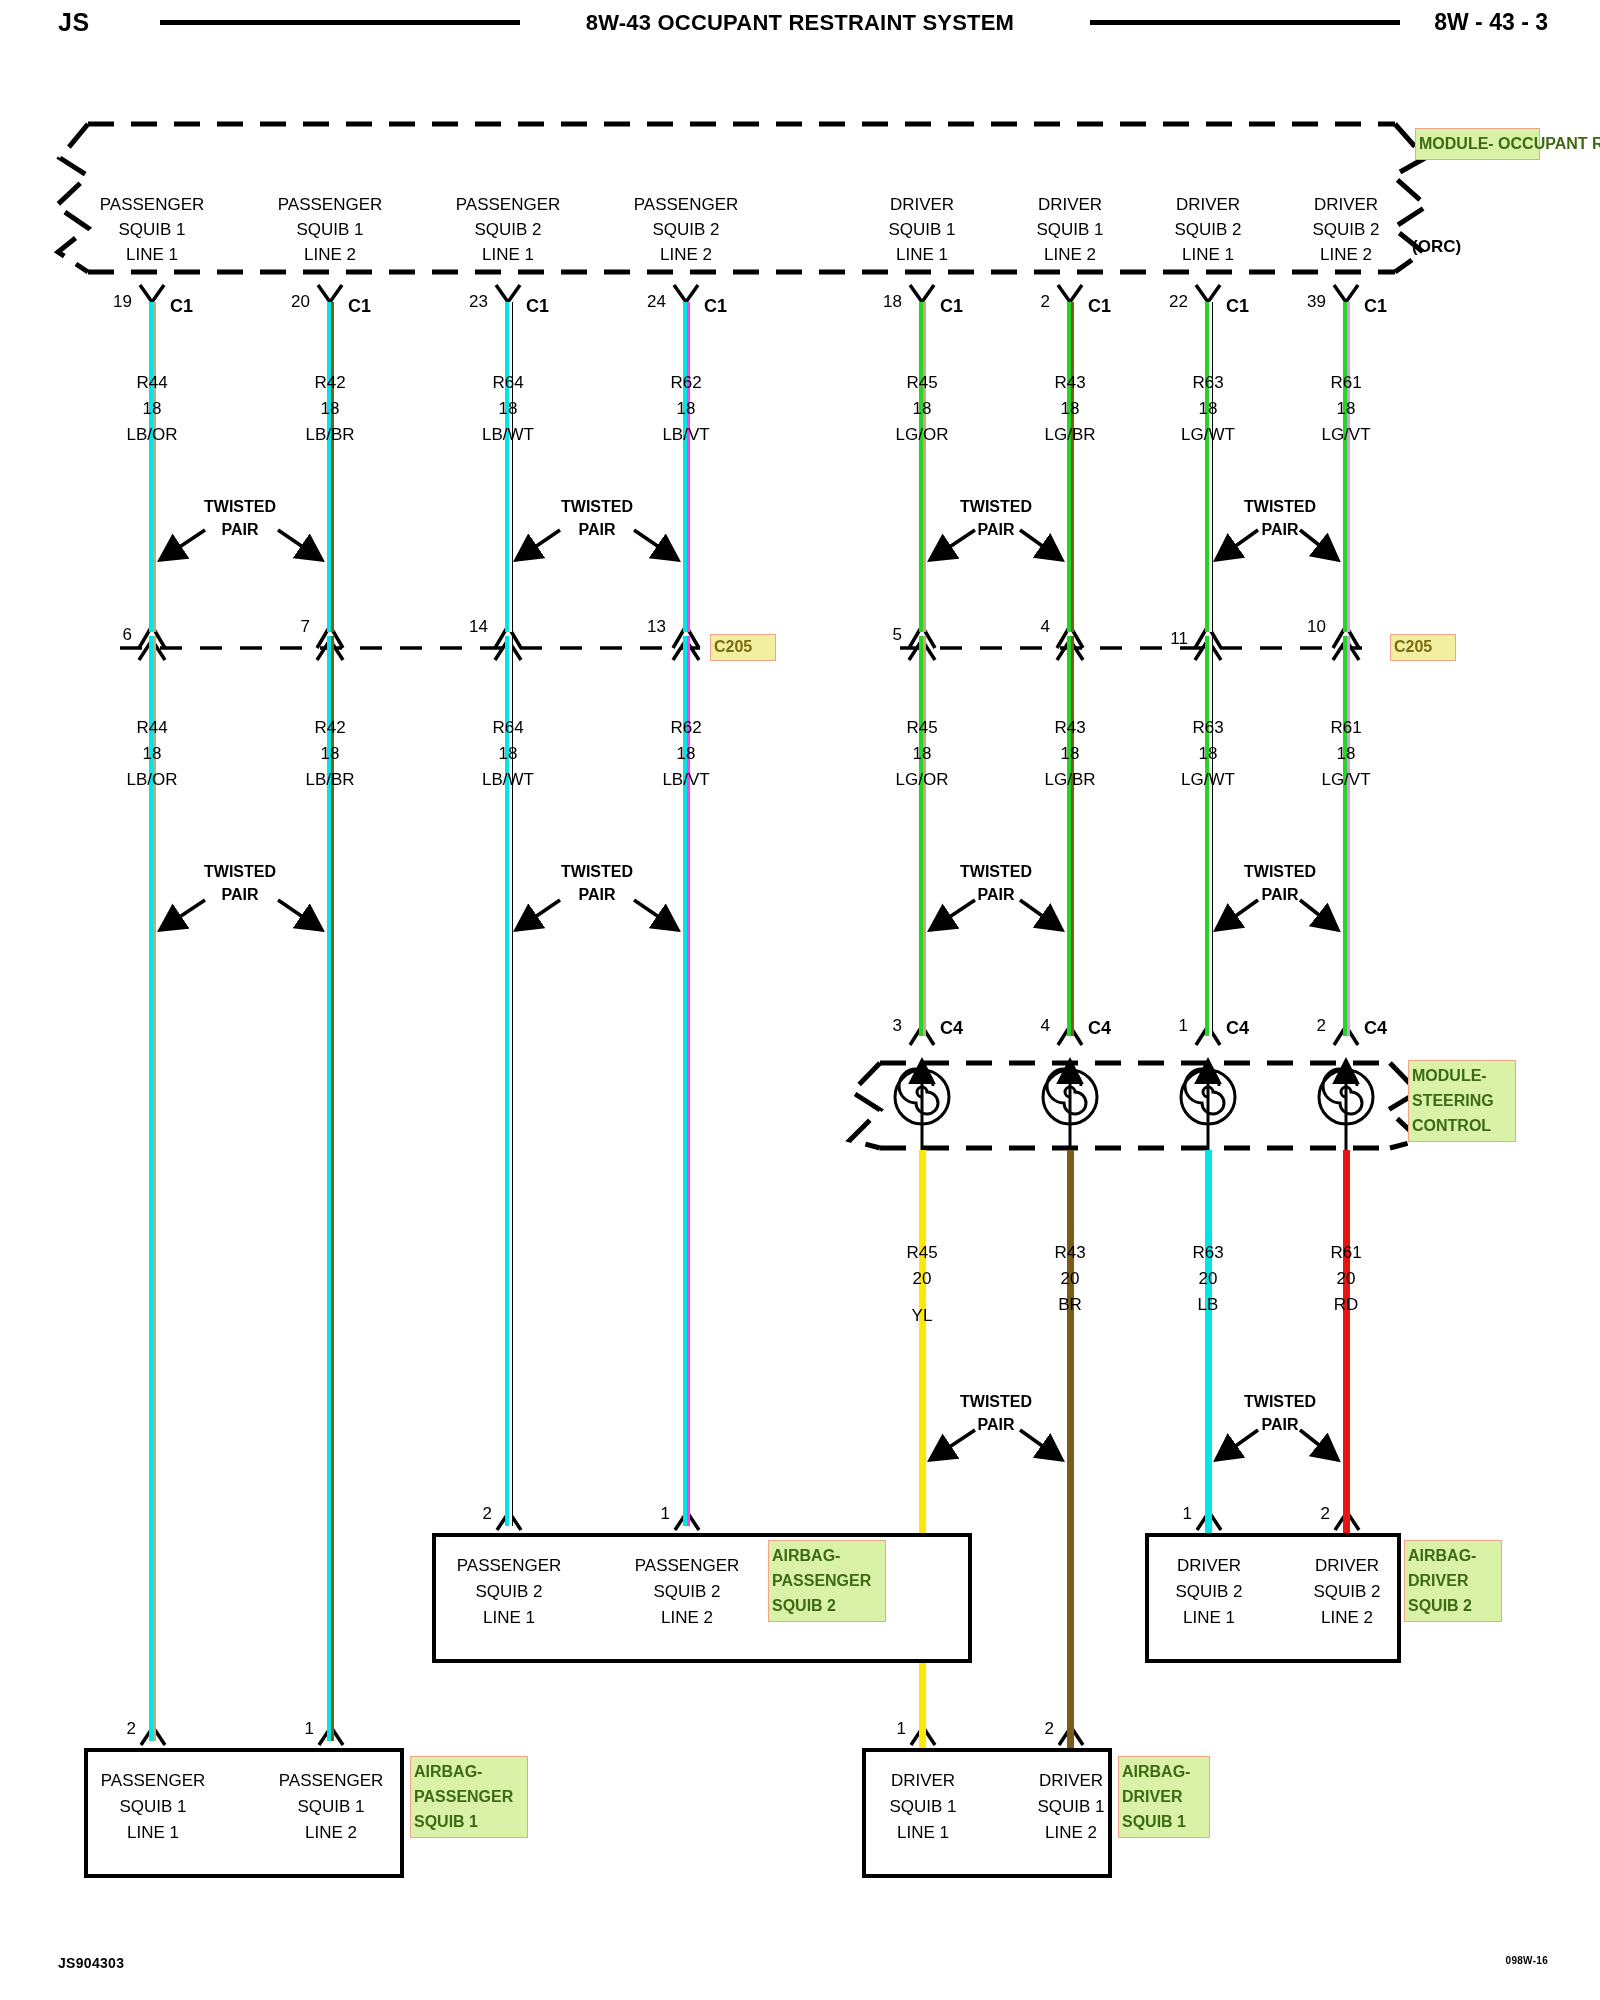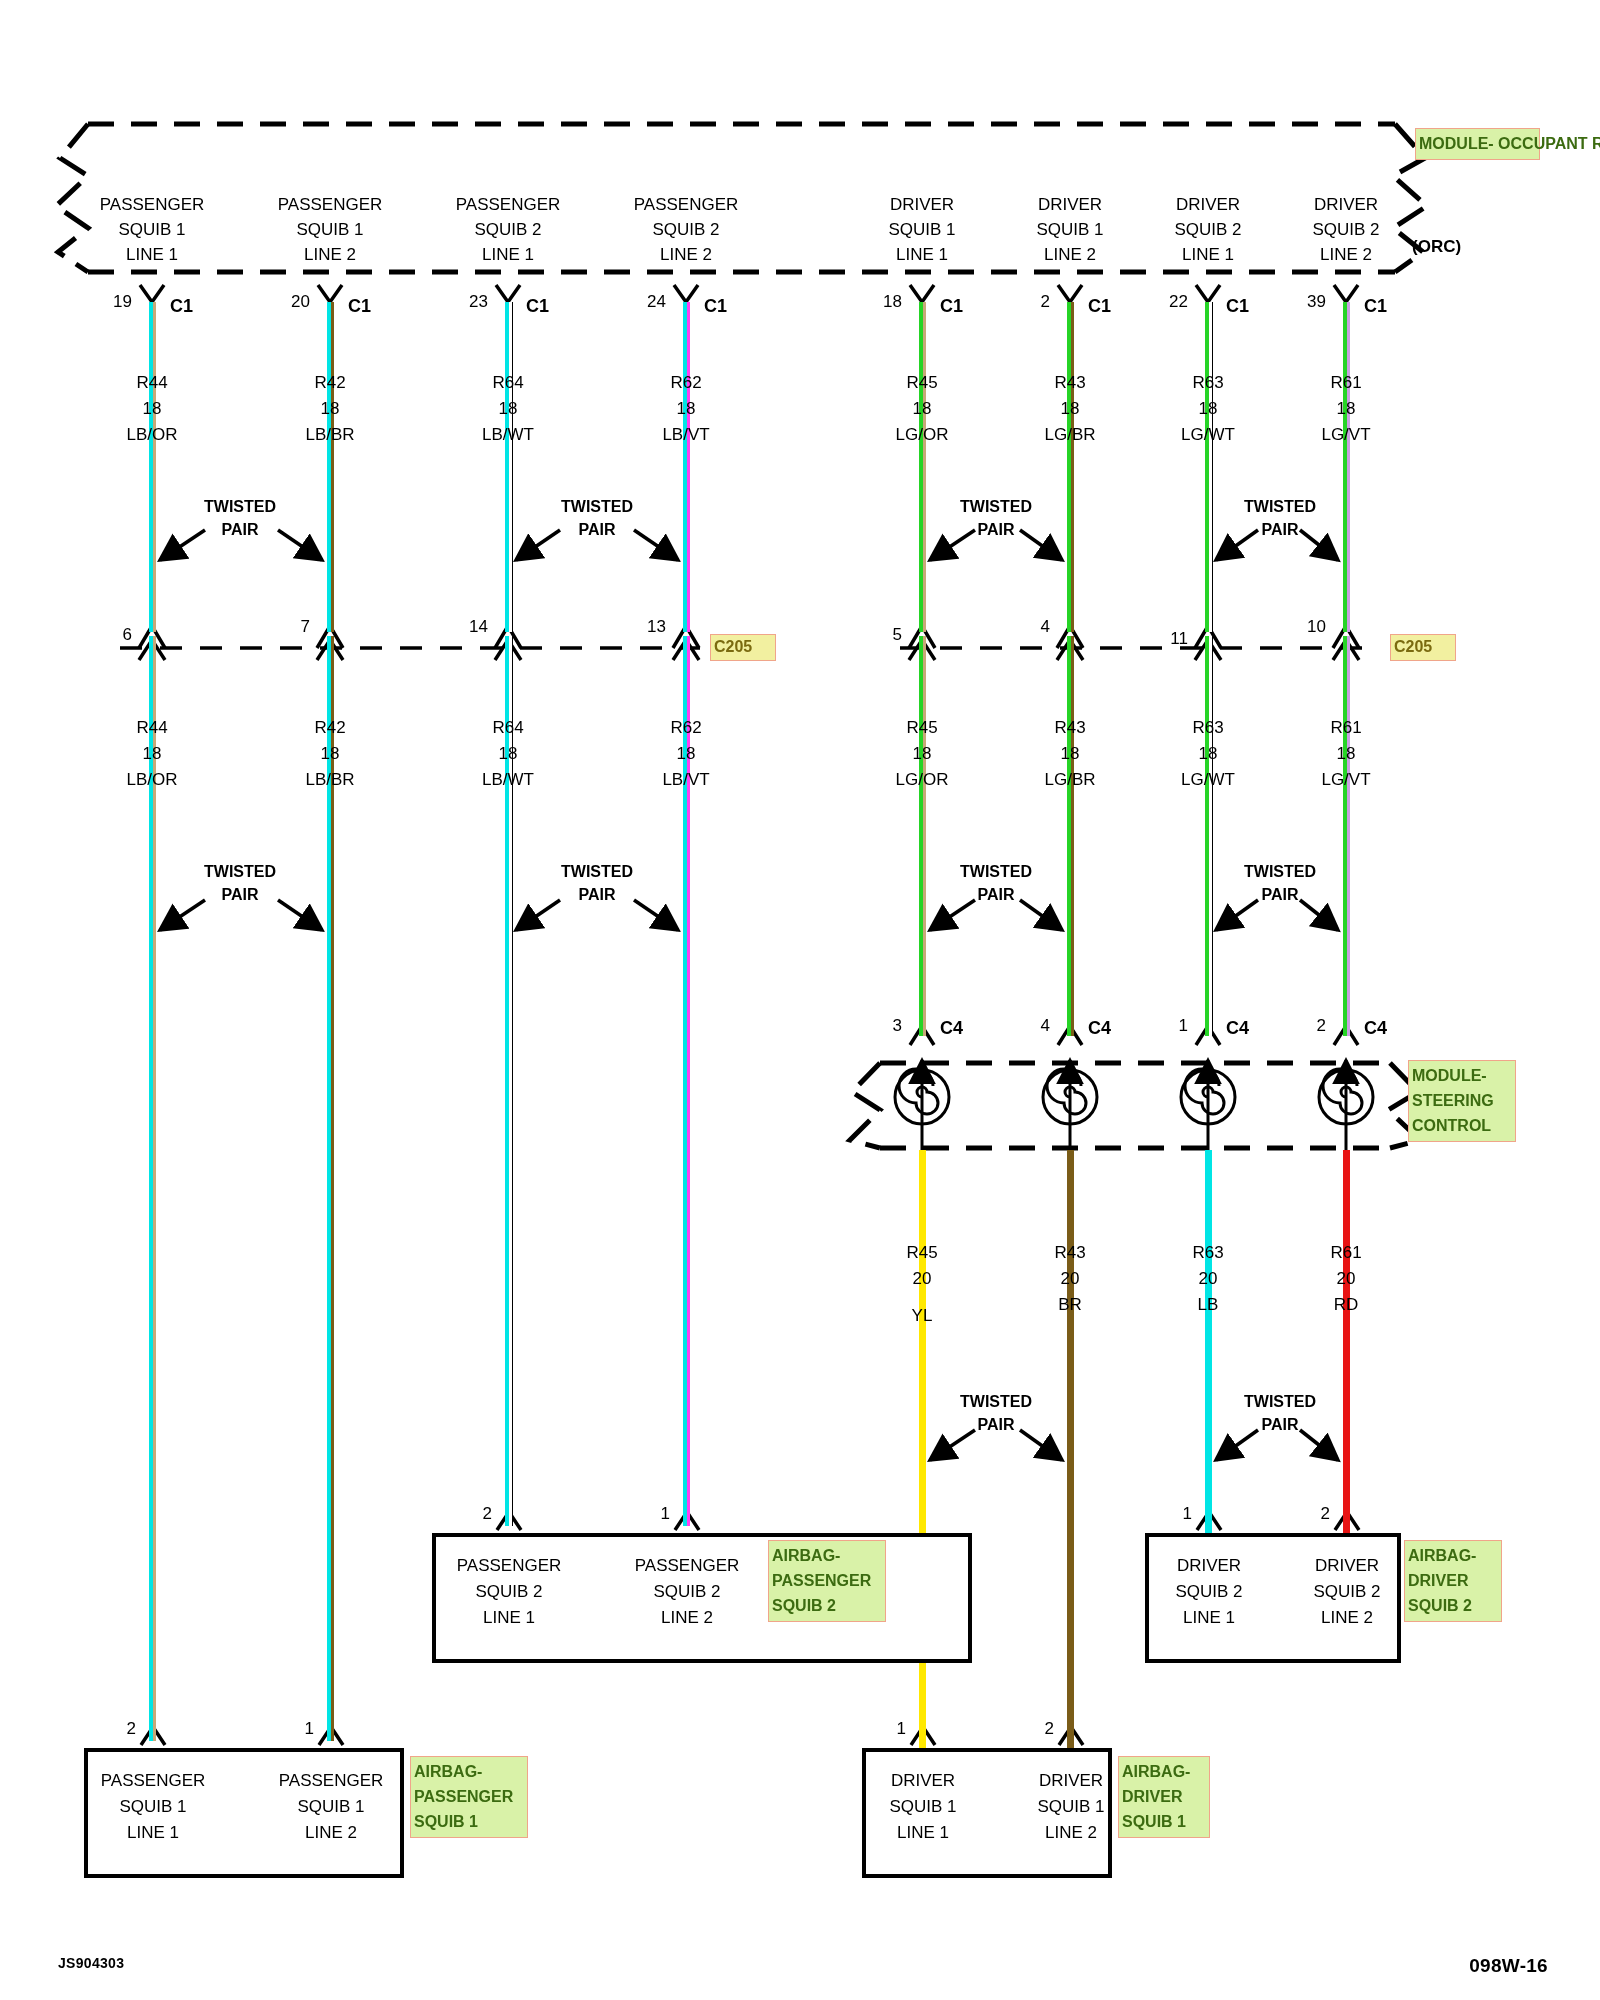"JS" div.hdr { html: none -> <div> <div>JS</div> <div></div> <div>8W-43 OCCUPANT RESTRAINT SYSTEM</div> <div></div> <div>8W - 43 - 3</div> </div> }
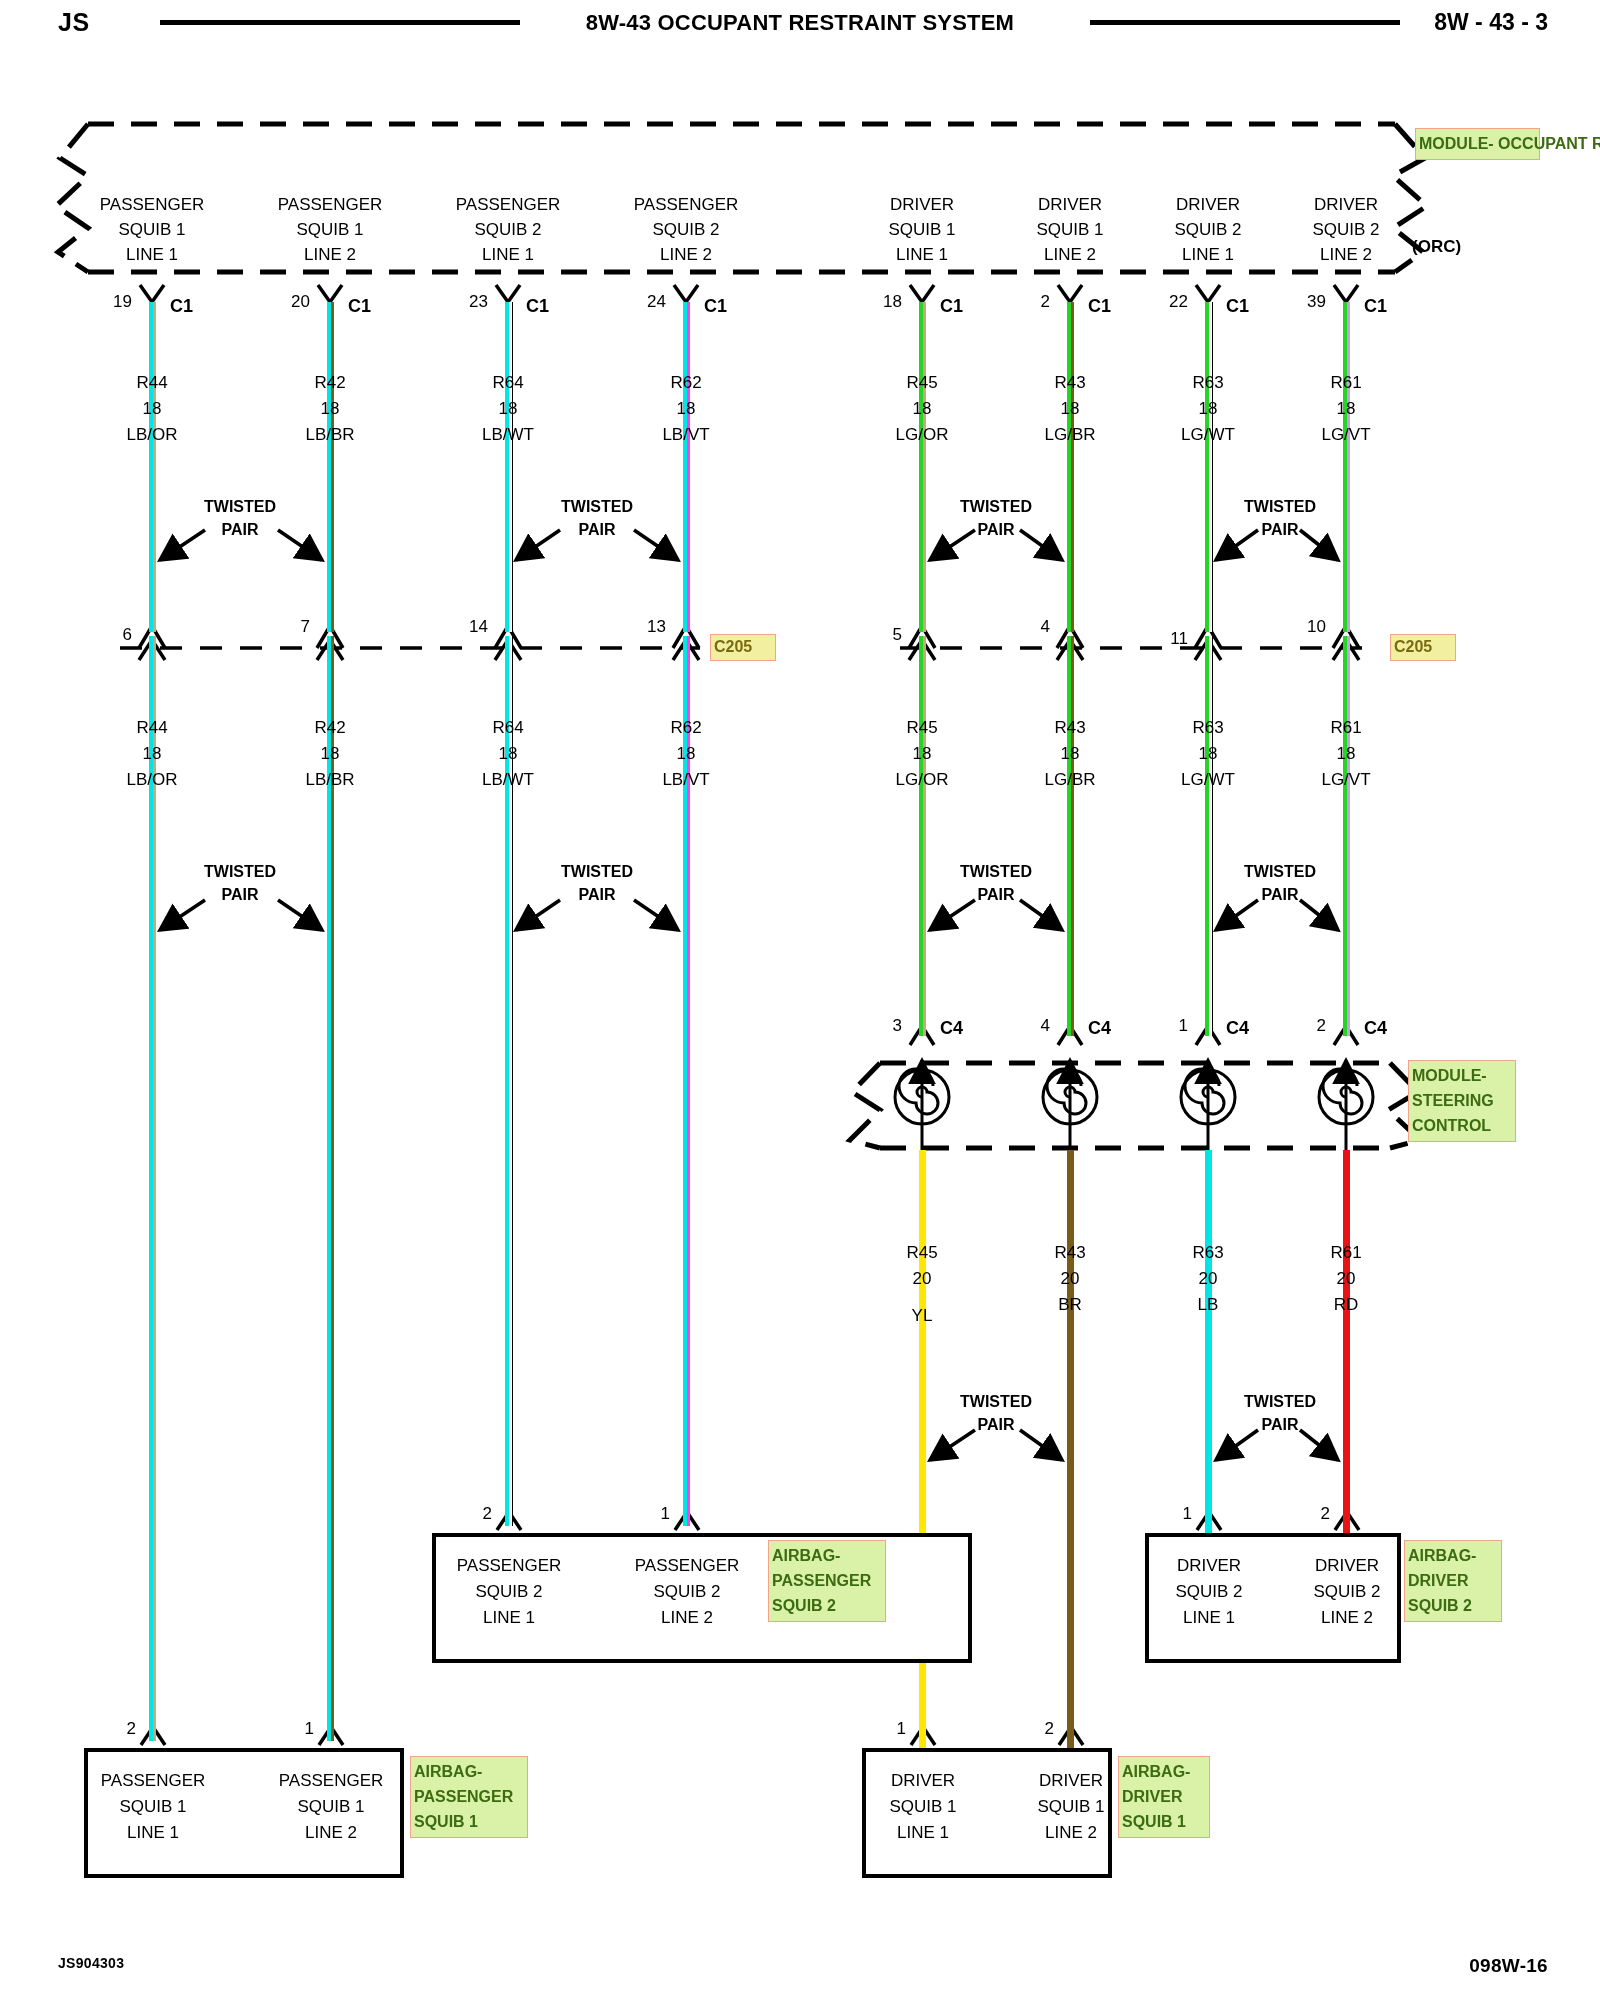"098W-16" .ftr-right { font-size: 19px -> 10px }
